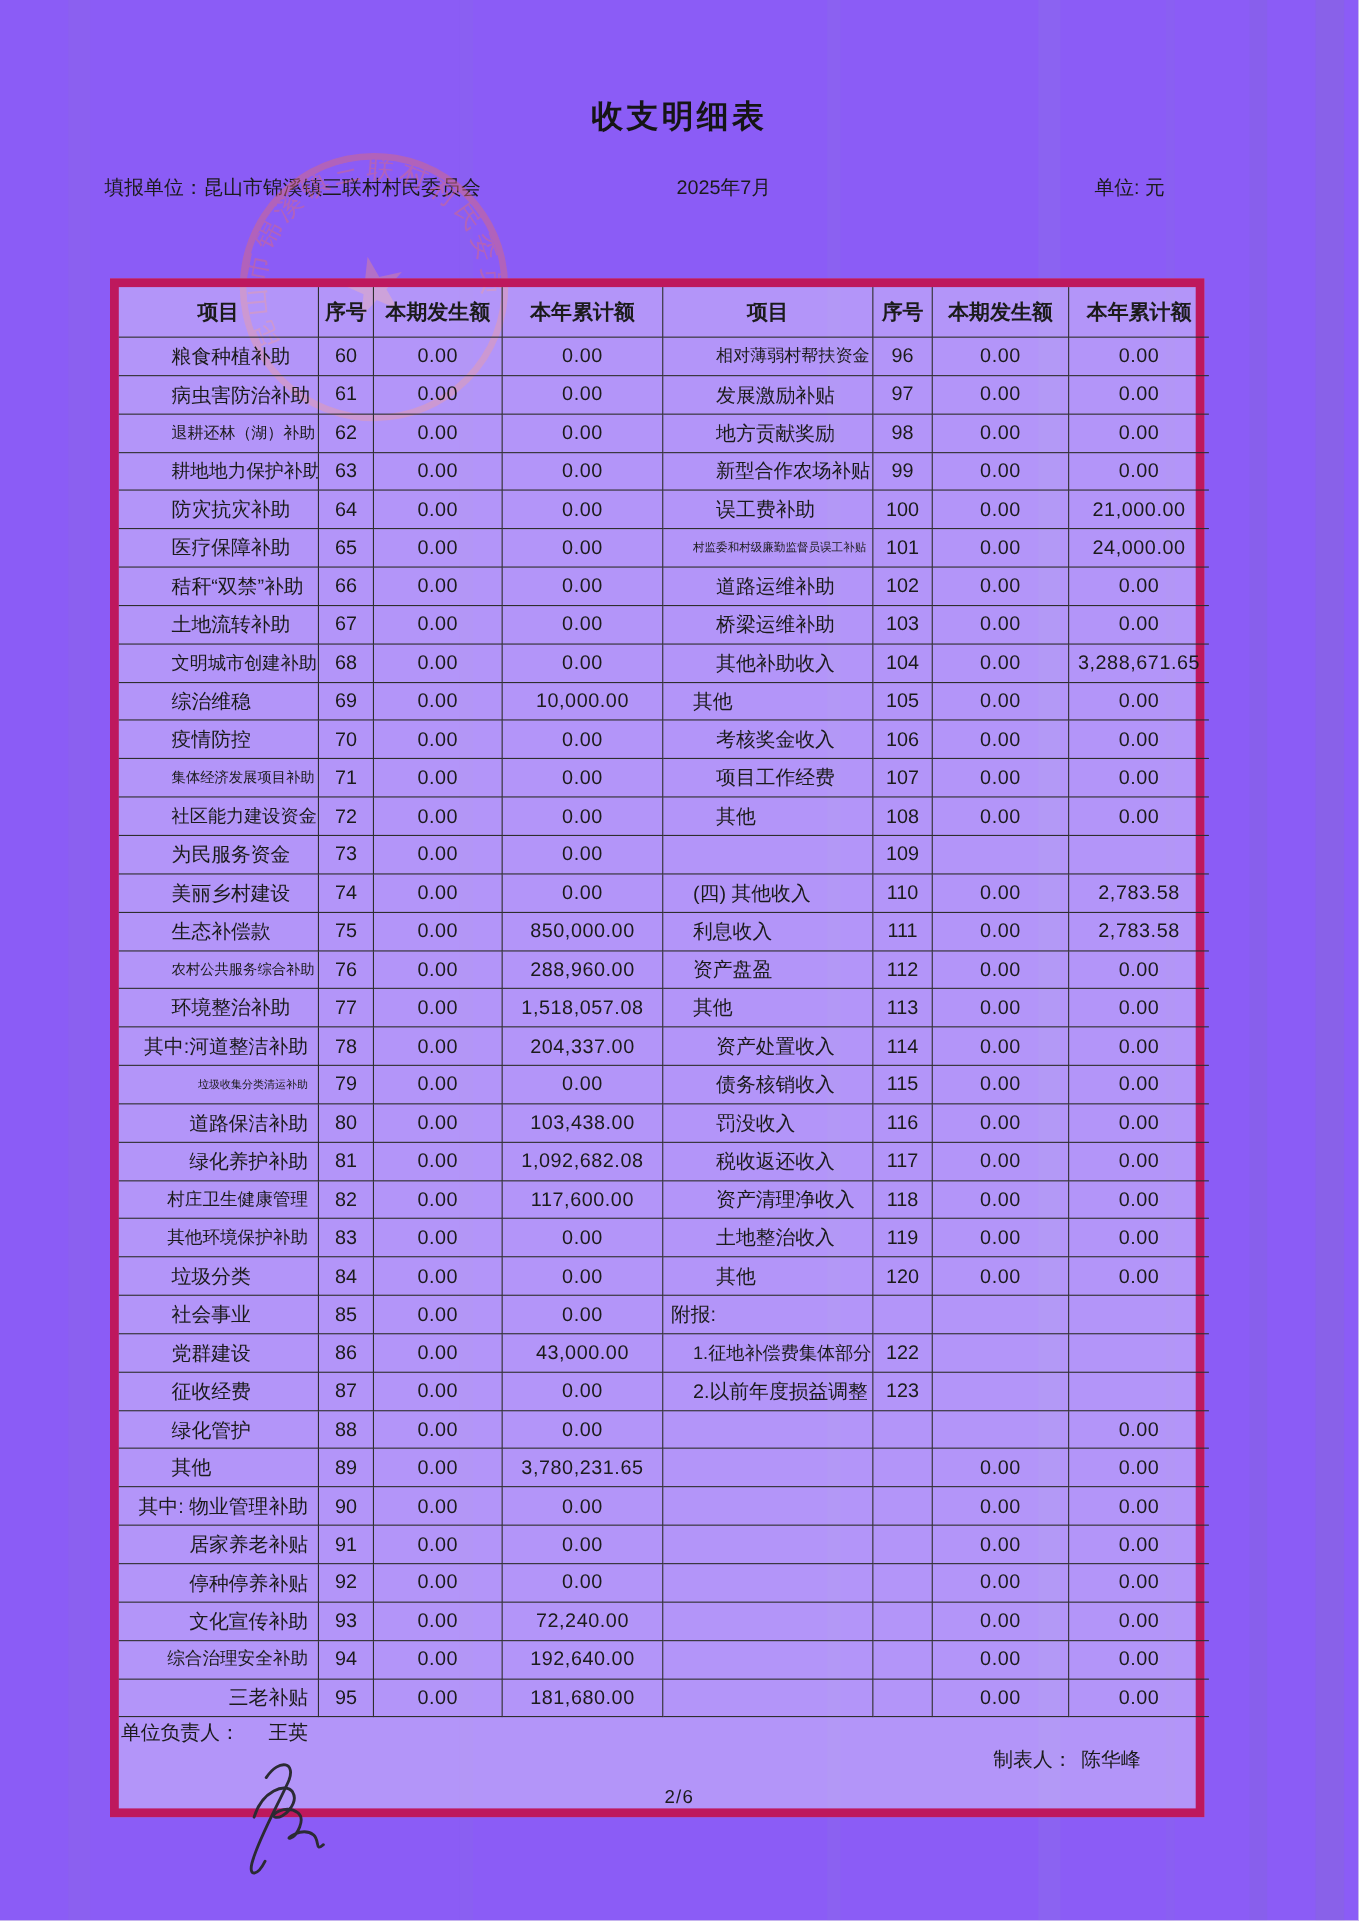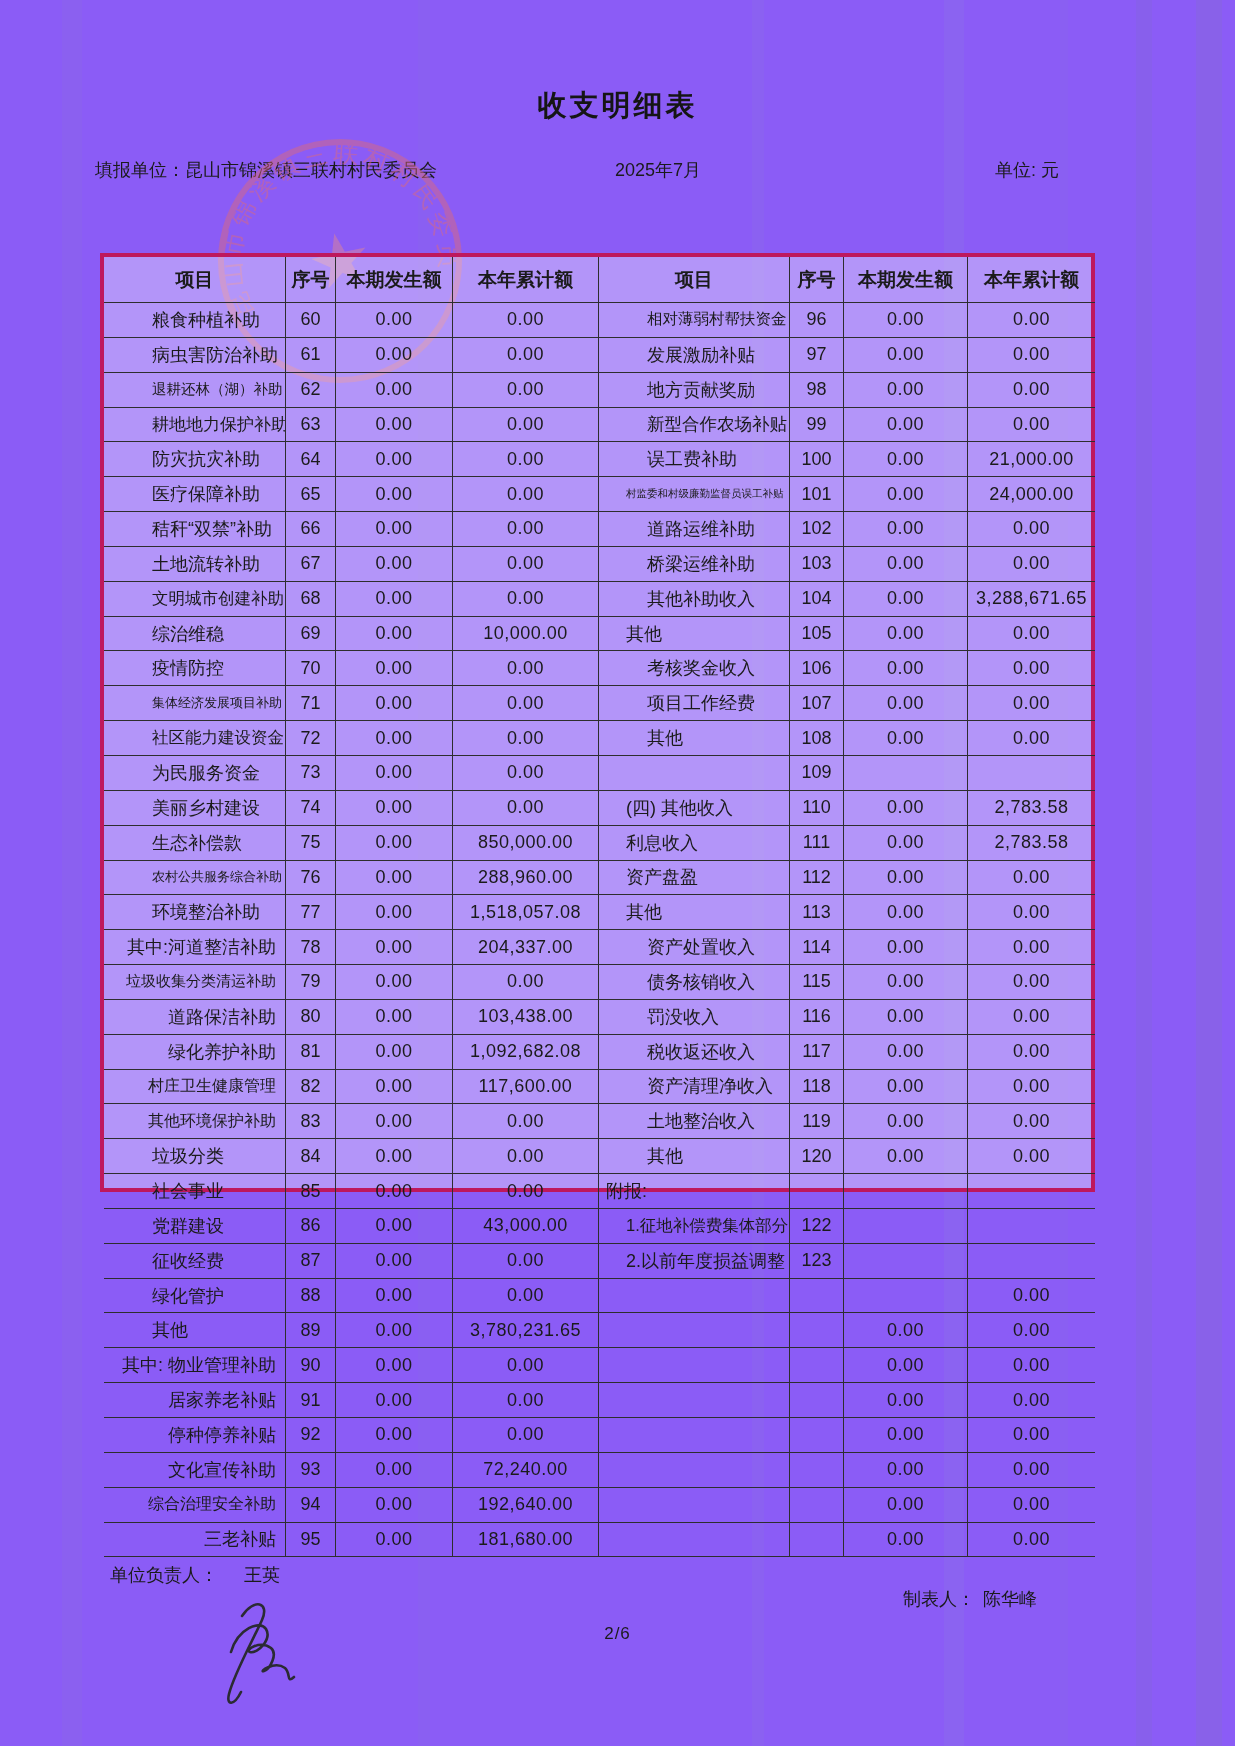"项目" .grid { border: 4px solid #be185d -> 8px solid #be185d; height: 939px -> 1399px }
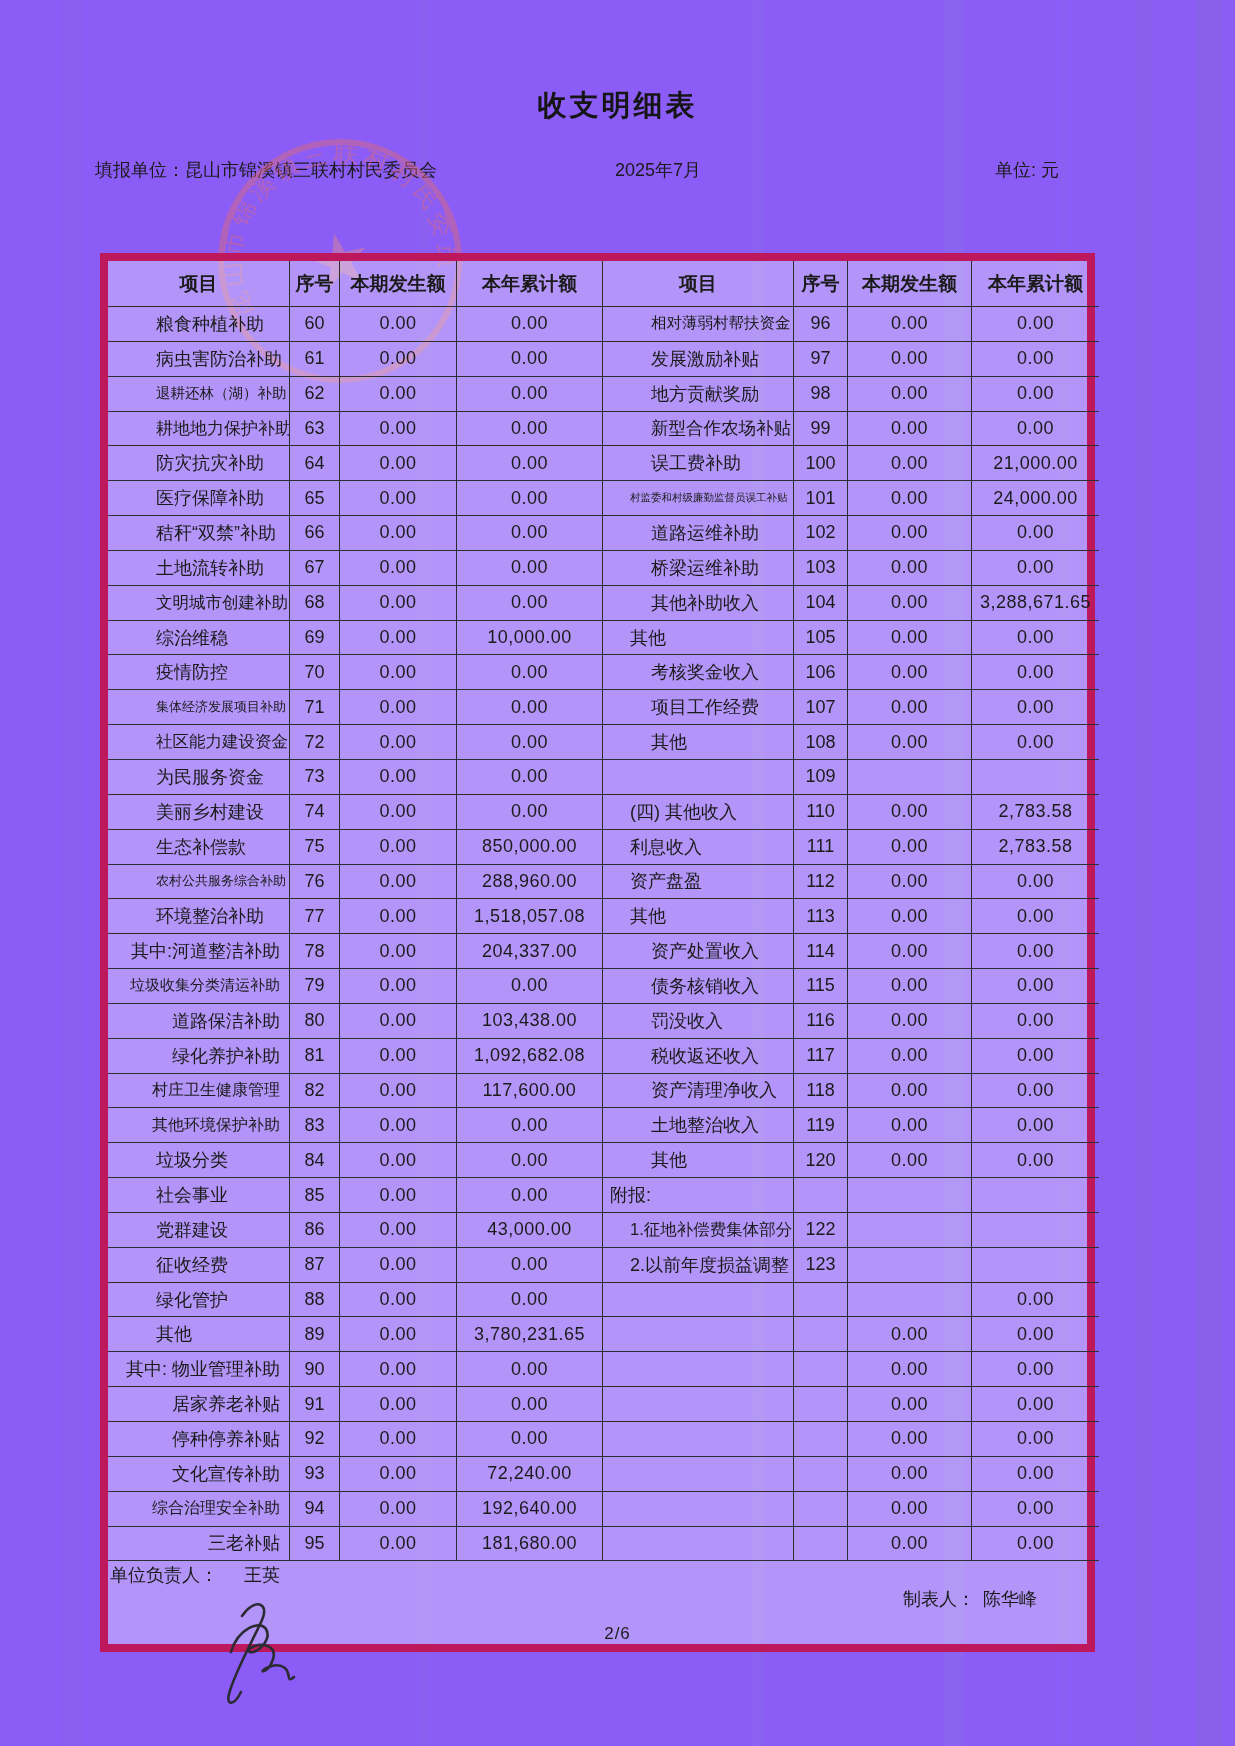"垃圾收集分类清运补助" .sz-sm { font-size: 15px -> 10px }
